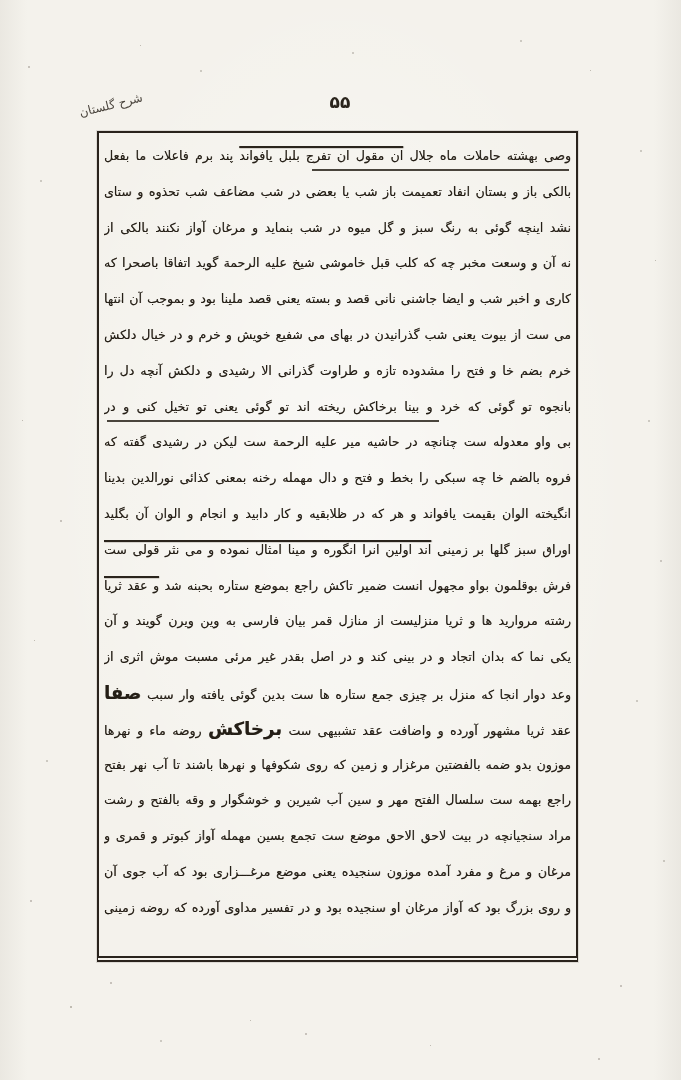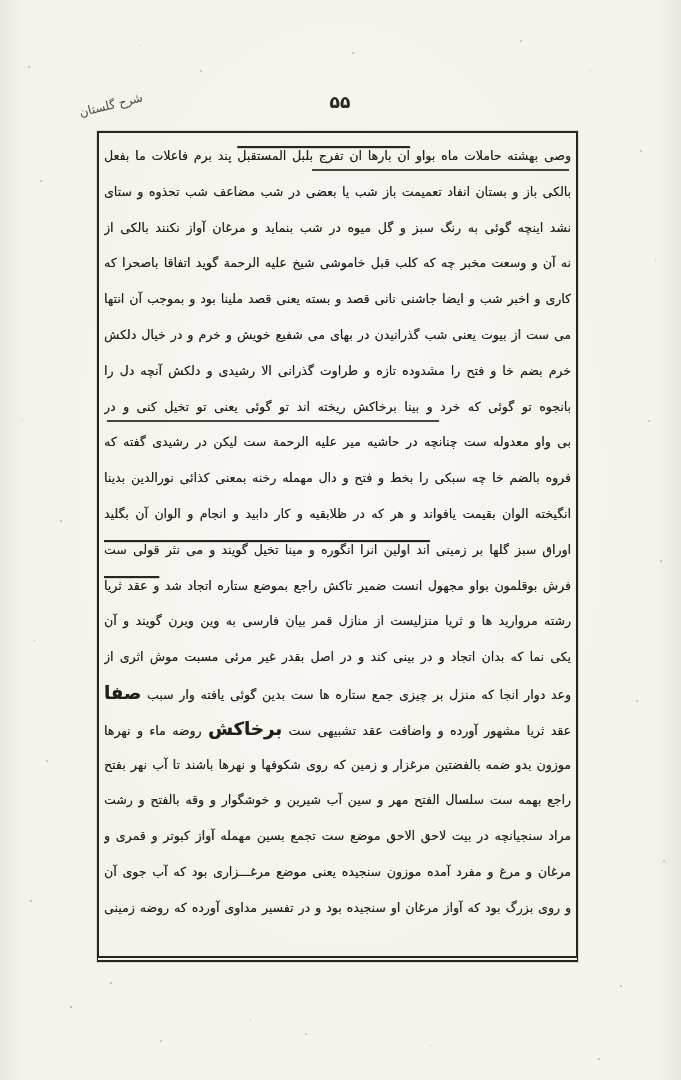"ان بارها ان تفرج بلبل" span.ol { text: بارها ان تفرج بلبل المستقبل -> مقول ان تفرج بلبل یافواند }
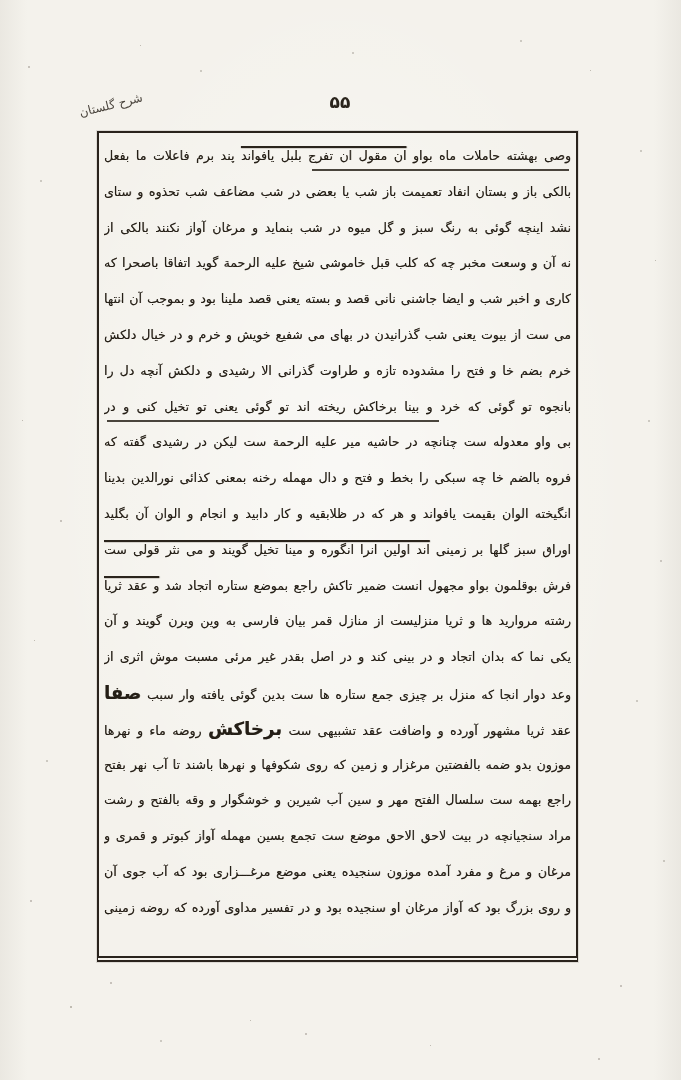"وصی بهشته حاملات ماه بواو" span { text: بواو -> جلال }
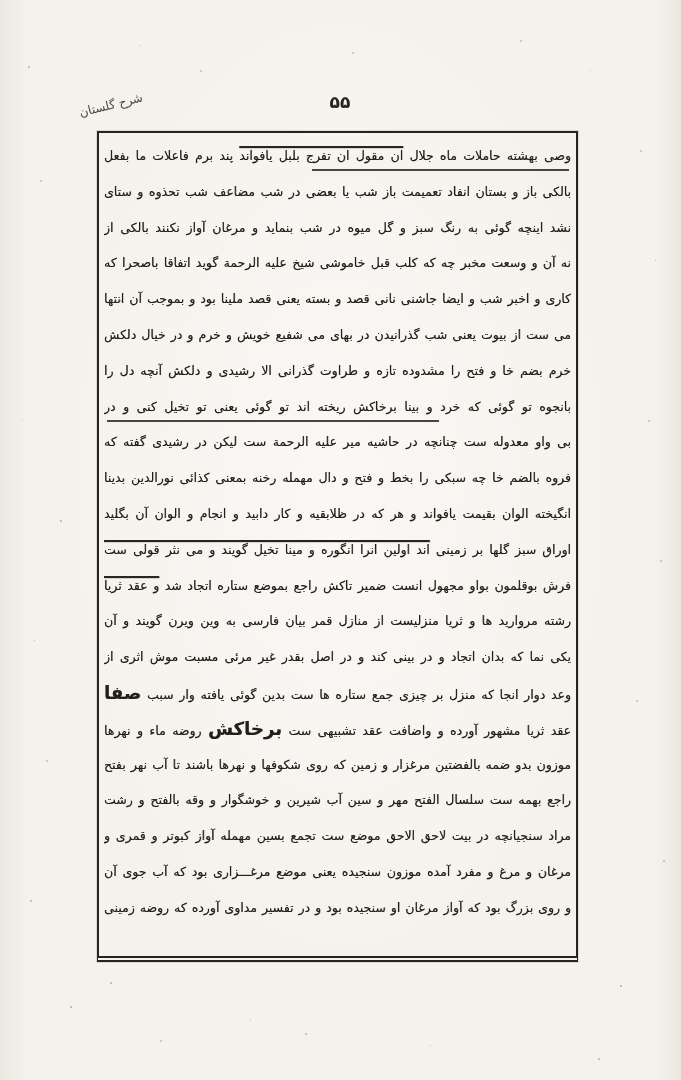"اند اولین انرا انگوره و" span.ol { text: تخیل گویند -> امثال نموده }
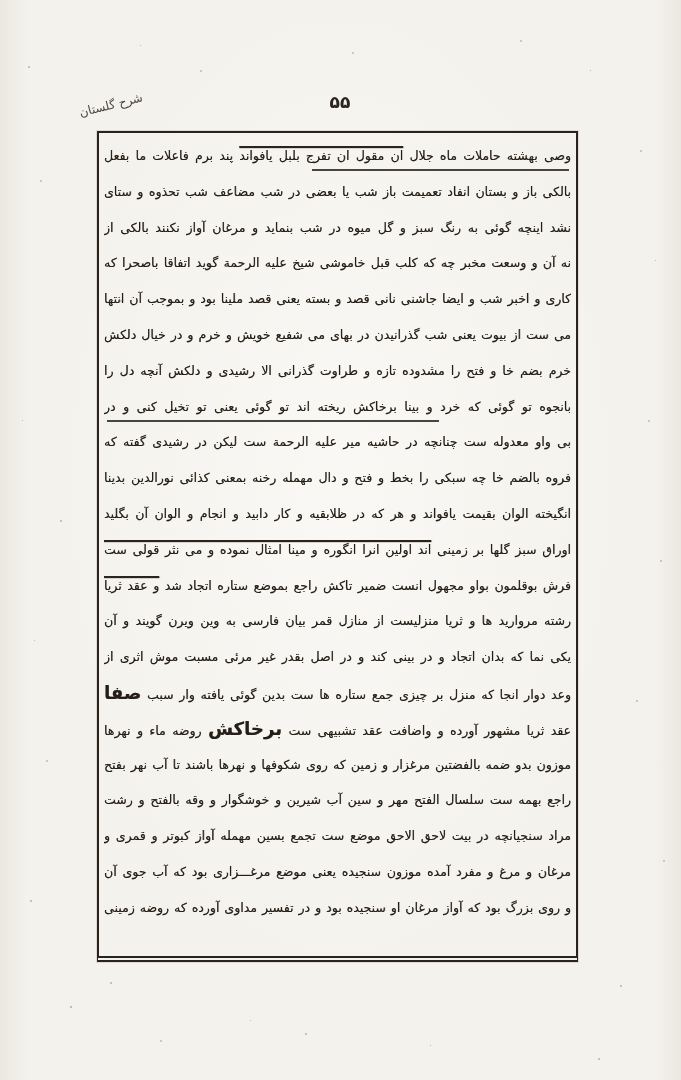"فرش بوقلمون بواو مجهول انست" span { text: اتجاد -> بحبنه }
